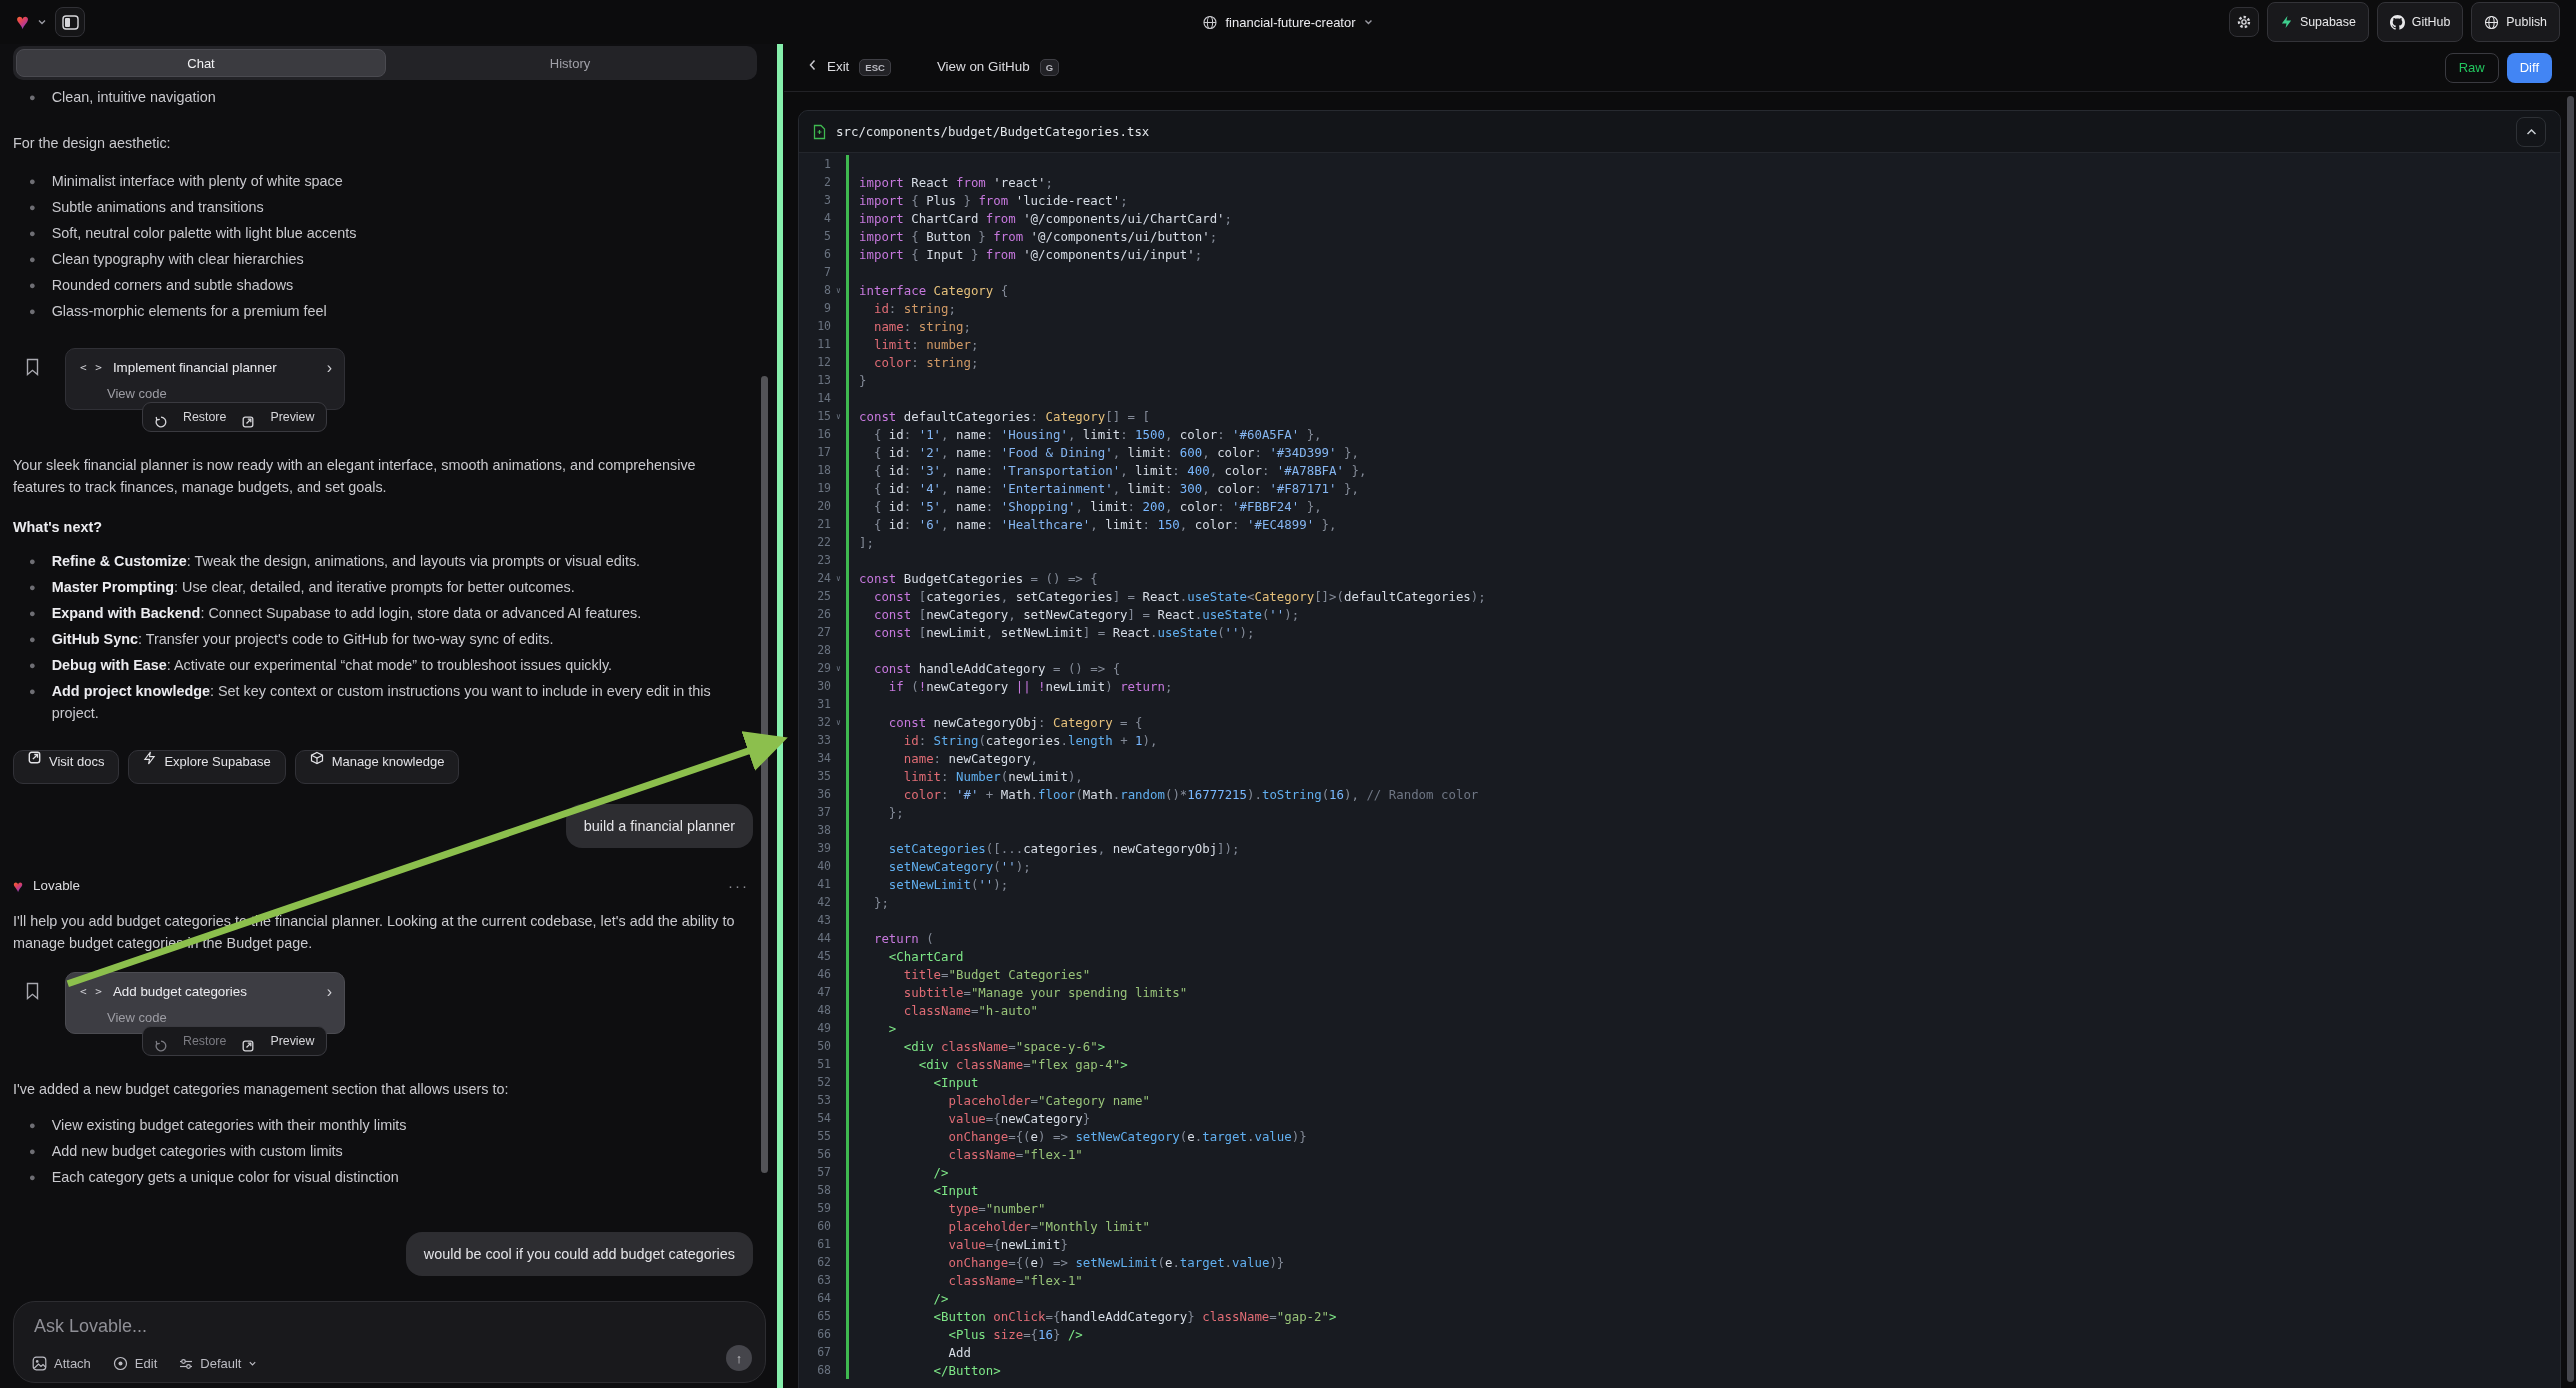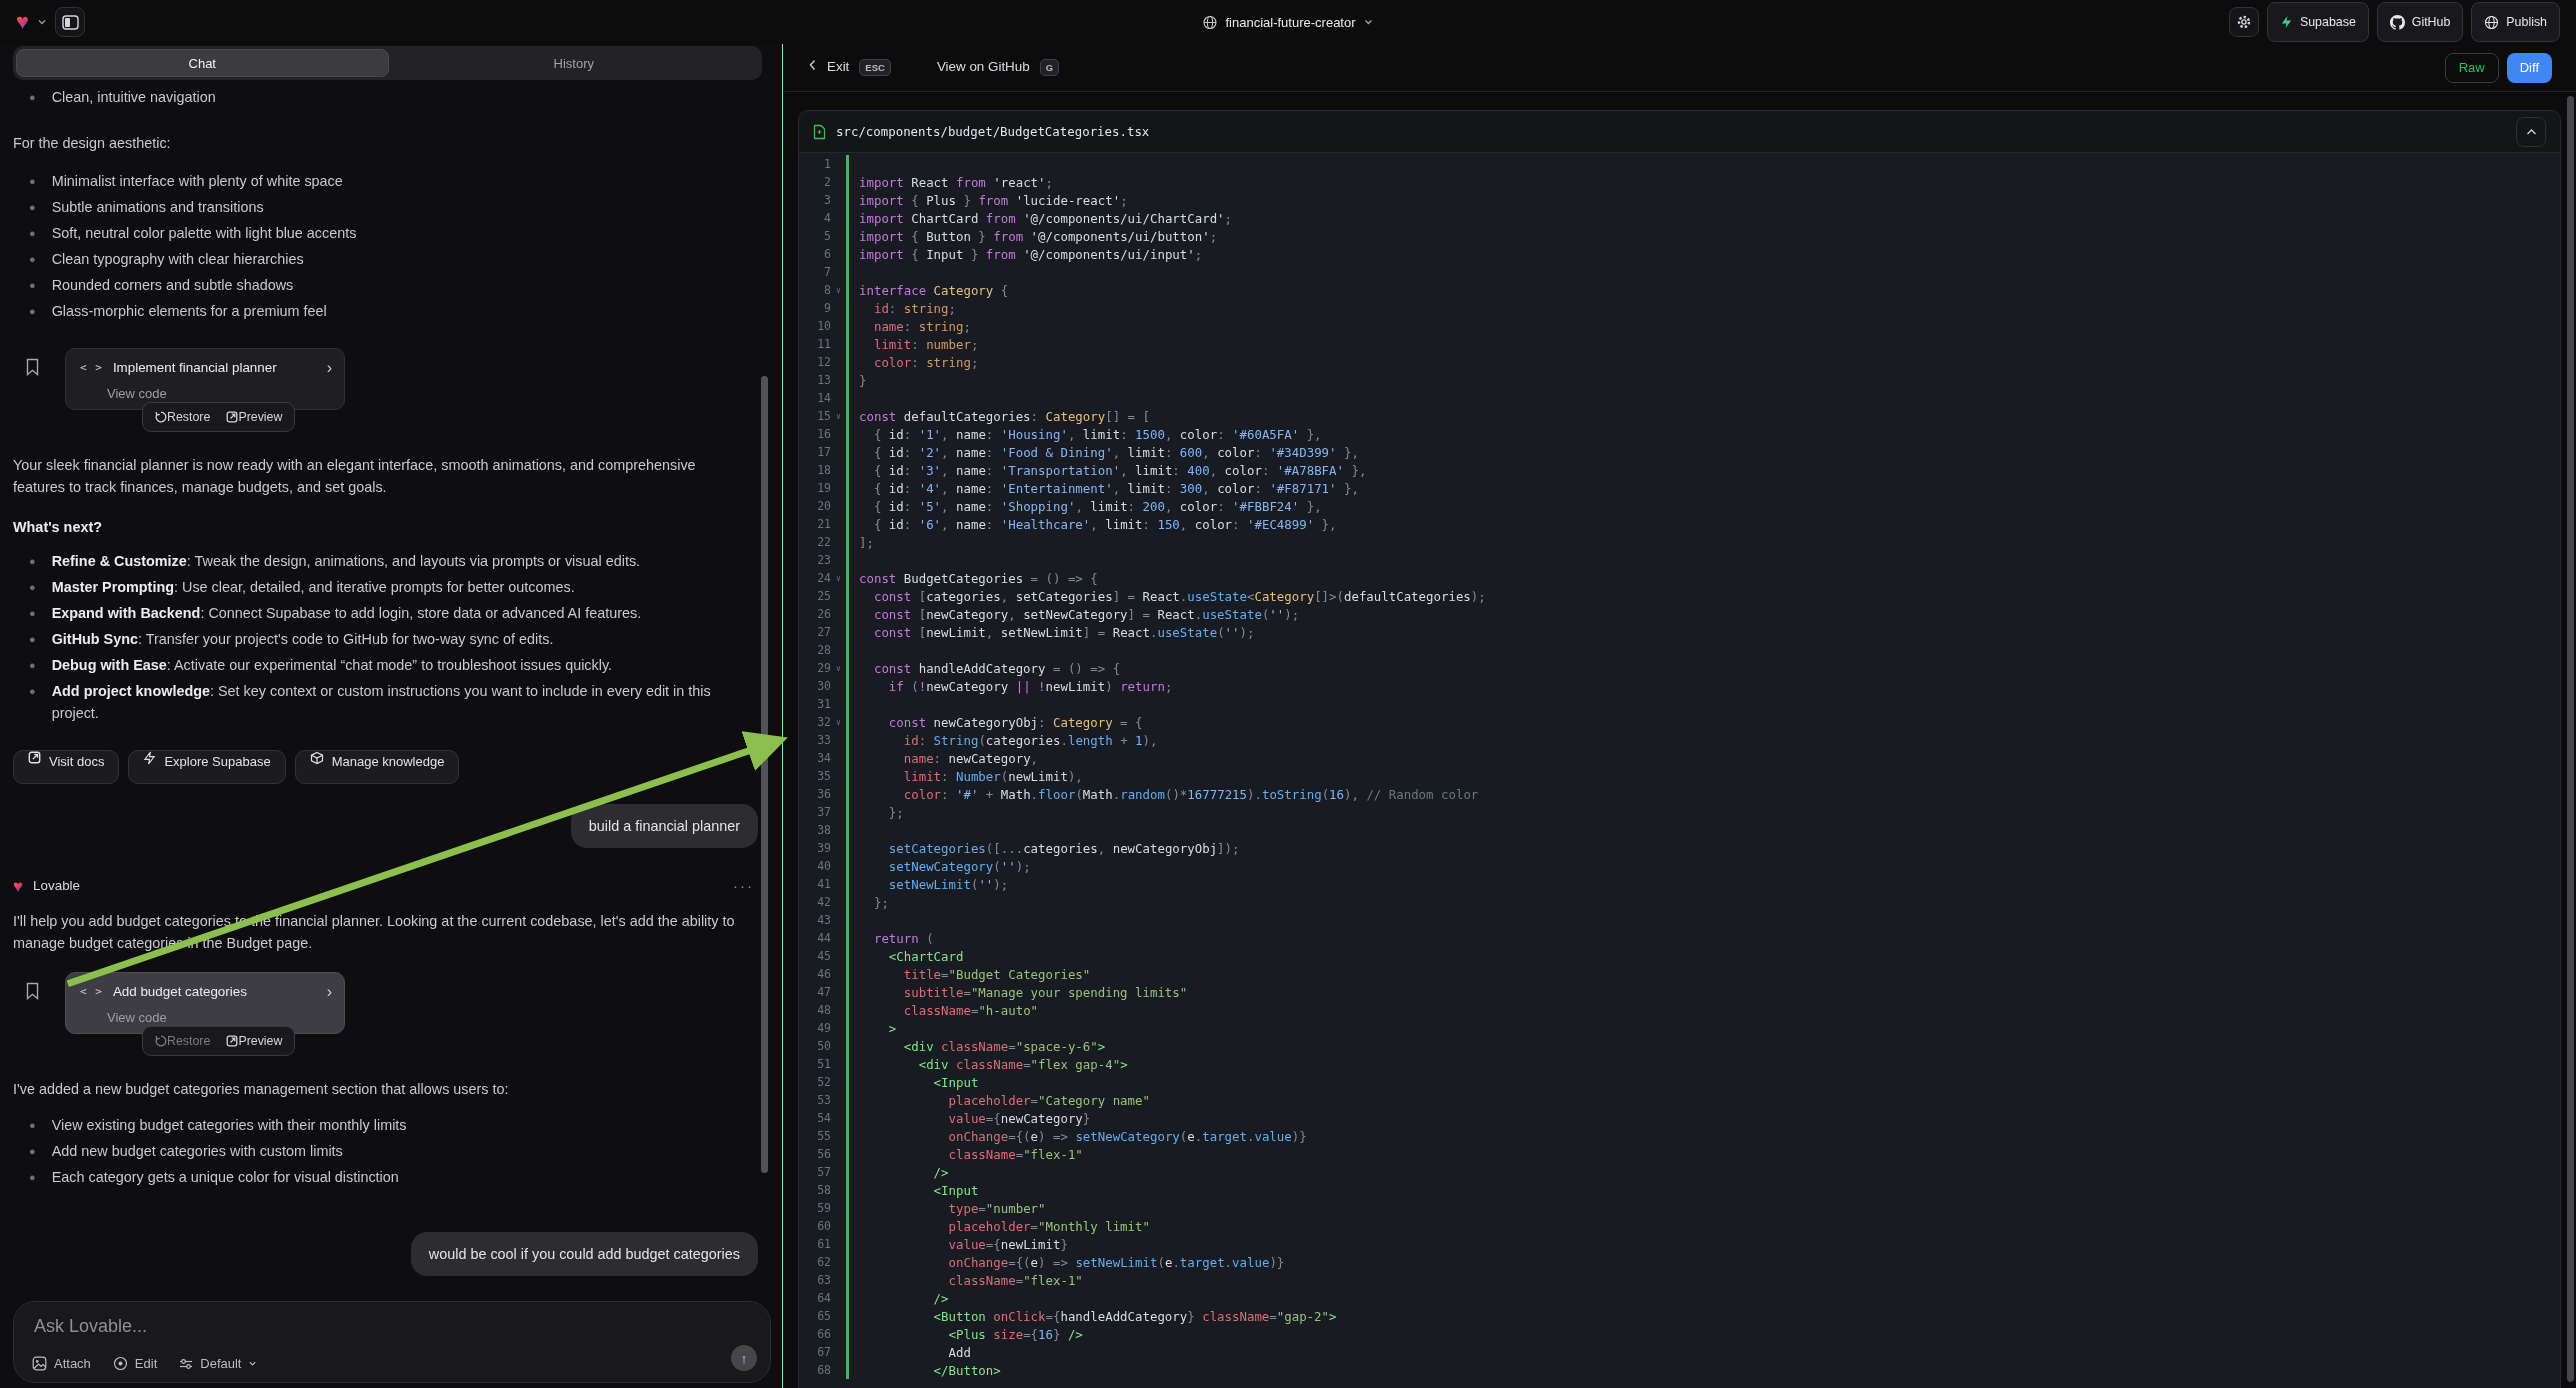"Chat" .left-panel { border-right: 1px solid #86efac -> 6px solid #86efac }
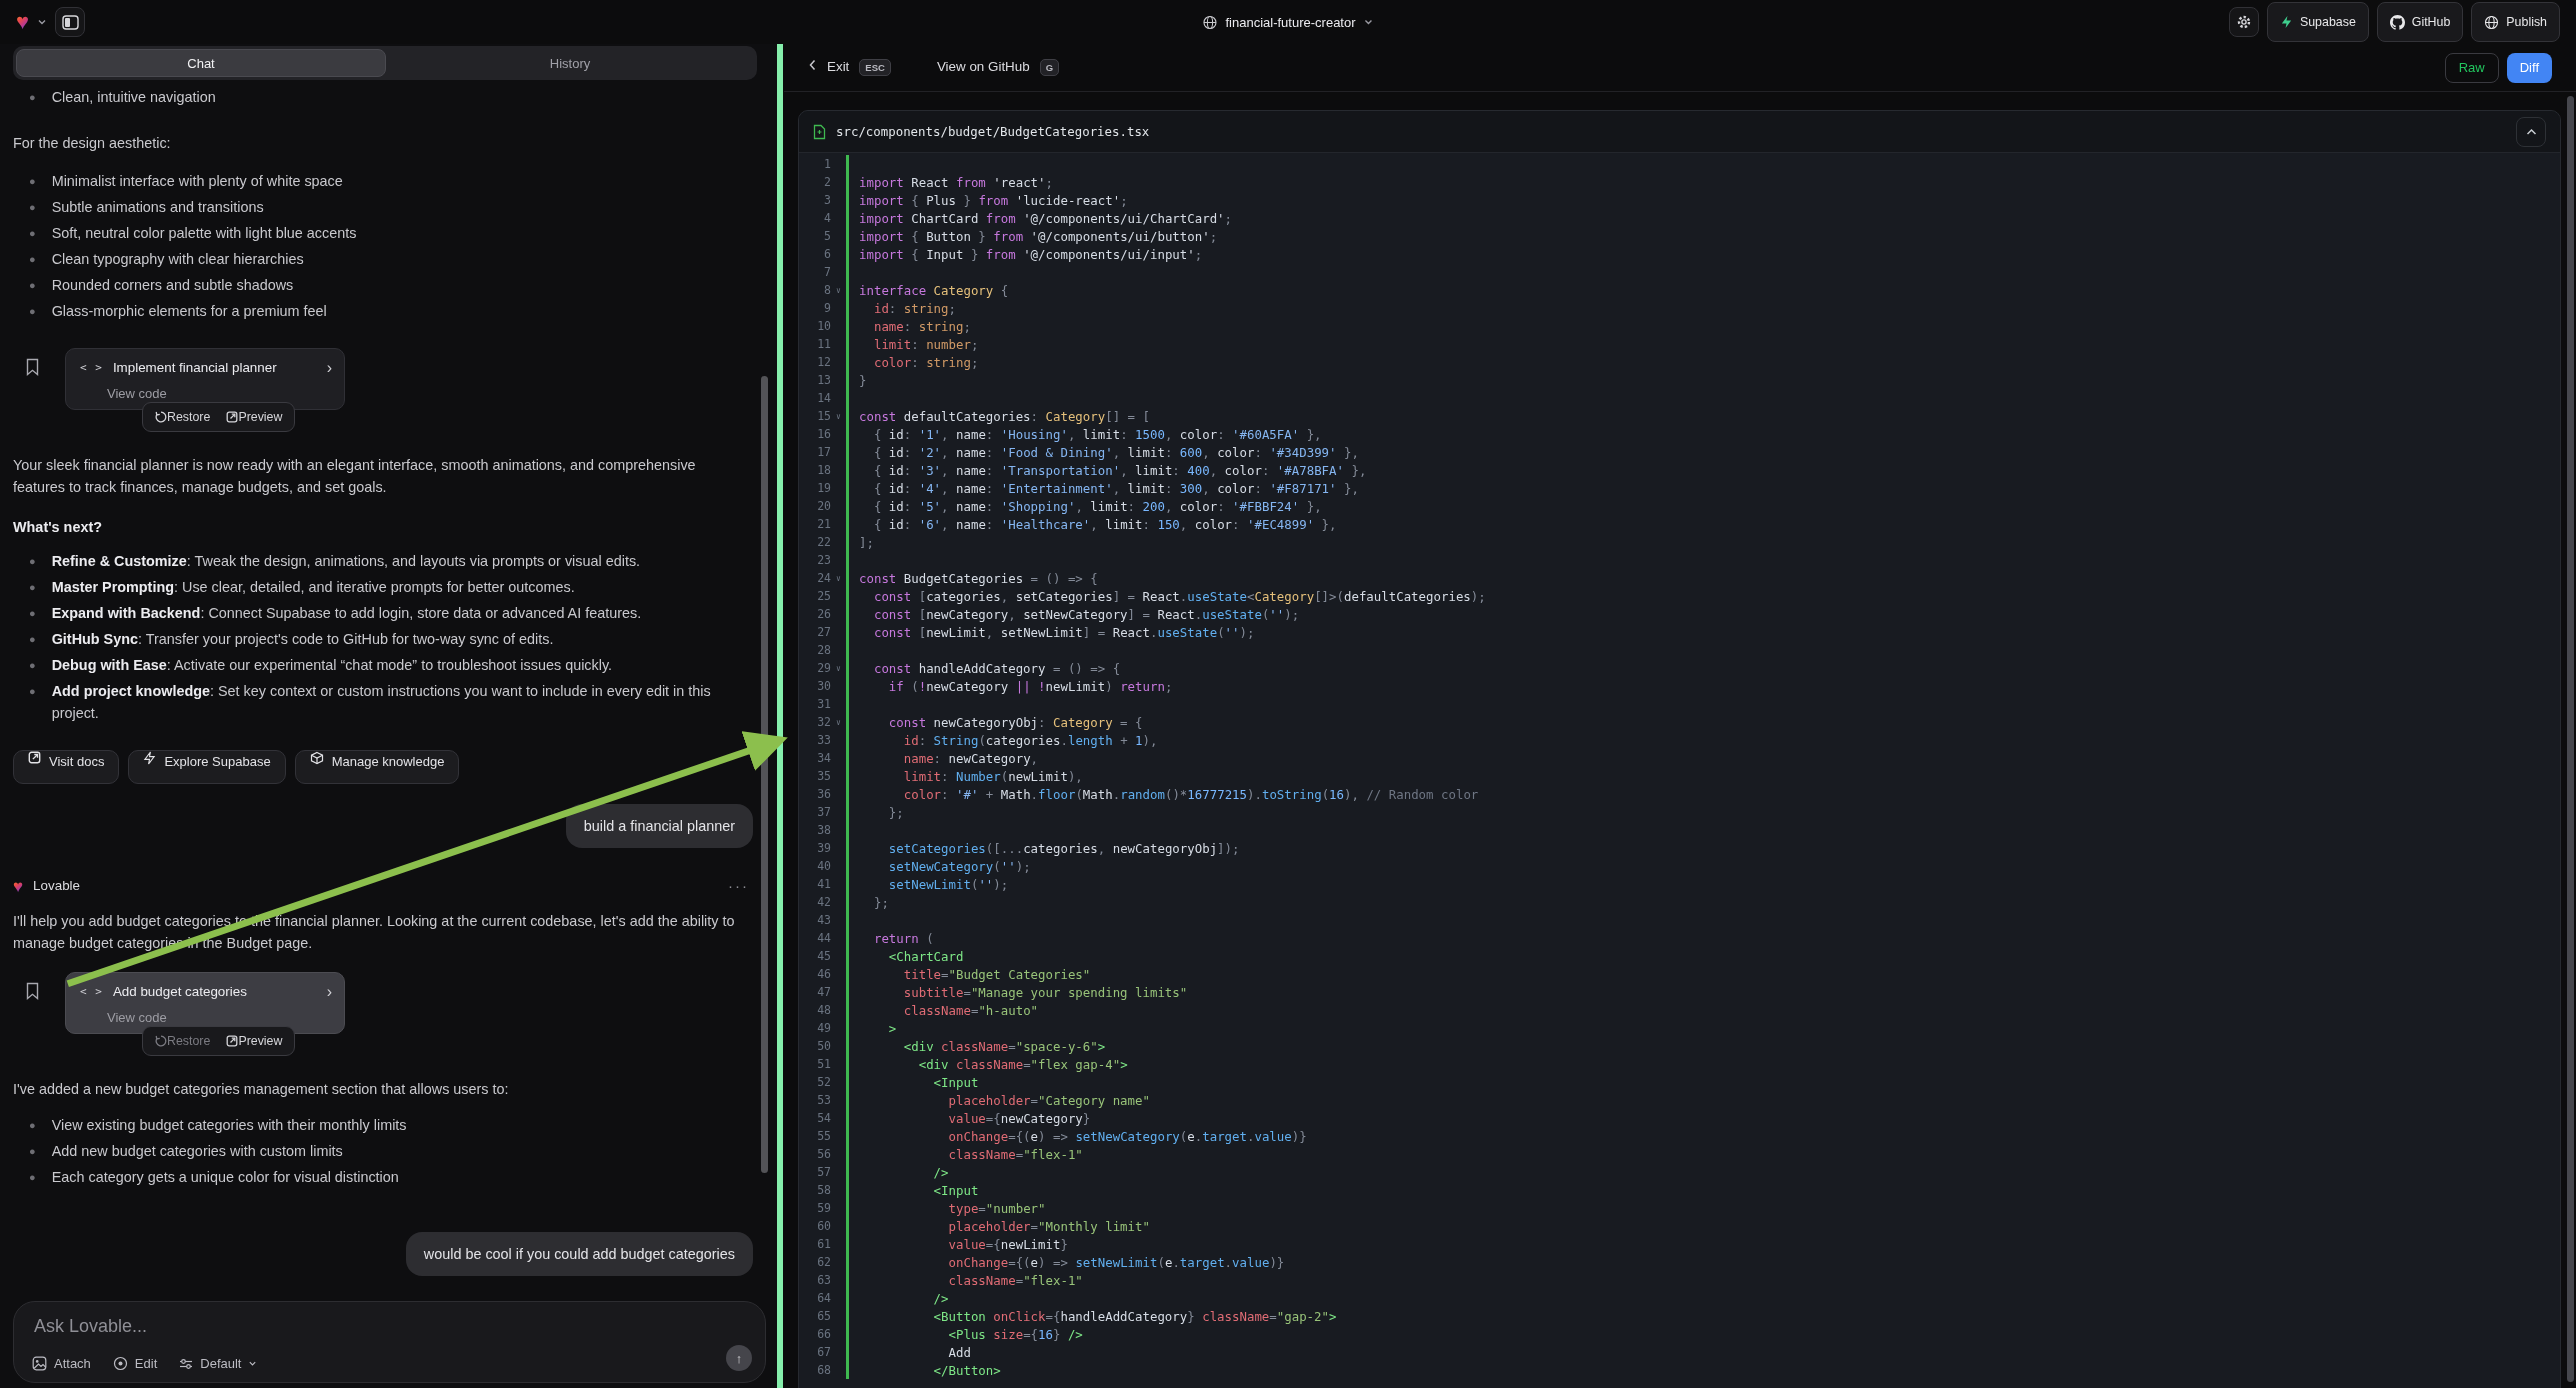"Restore" .pill-btn { align-items: center -> flex-end; gap: 0 -> 16px }
